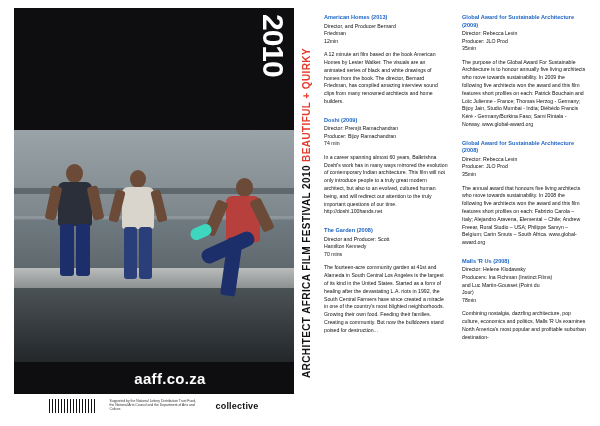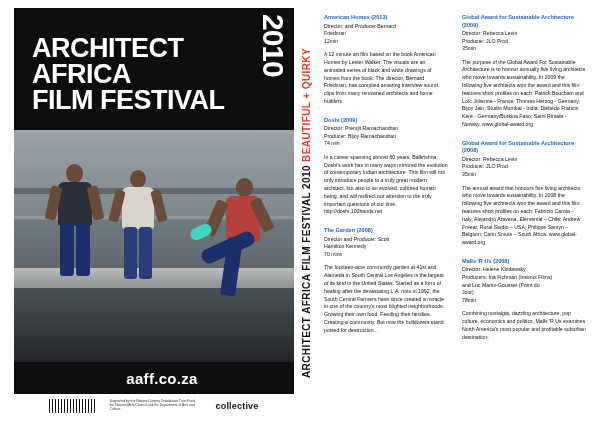"ARCHITECT AFRICA" div { html: <div> <div>ARCHITECT AFRICA</div> <div>FILM FESTIVAL</div> </div> -> none }
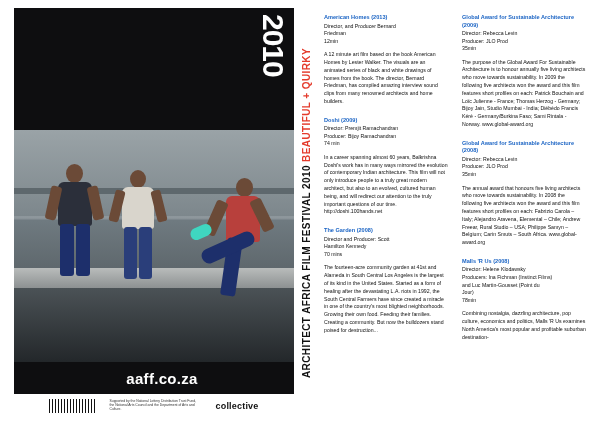"aaff.co.za" #poster-url { left: 8px -> 16px }
